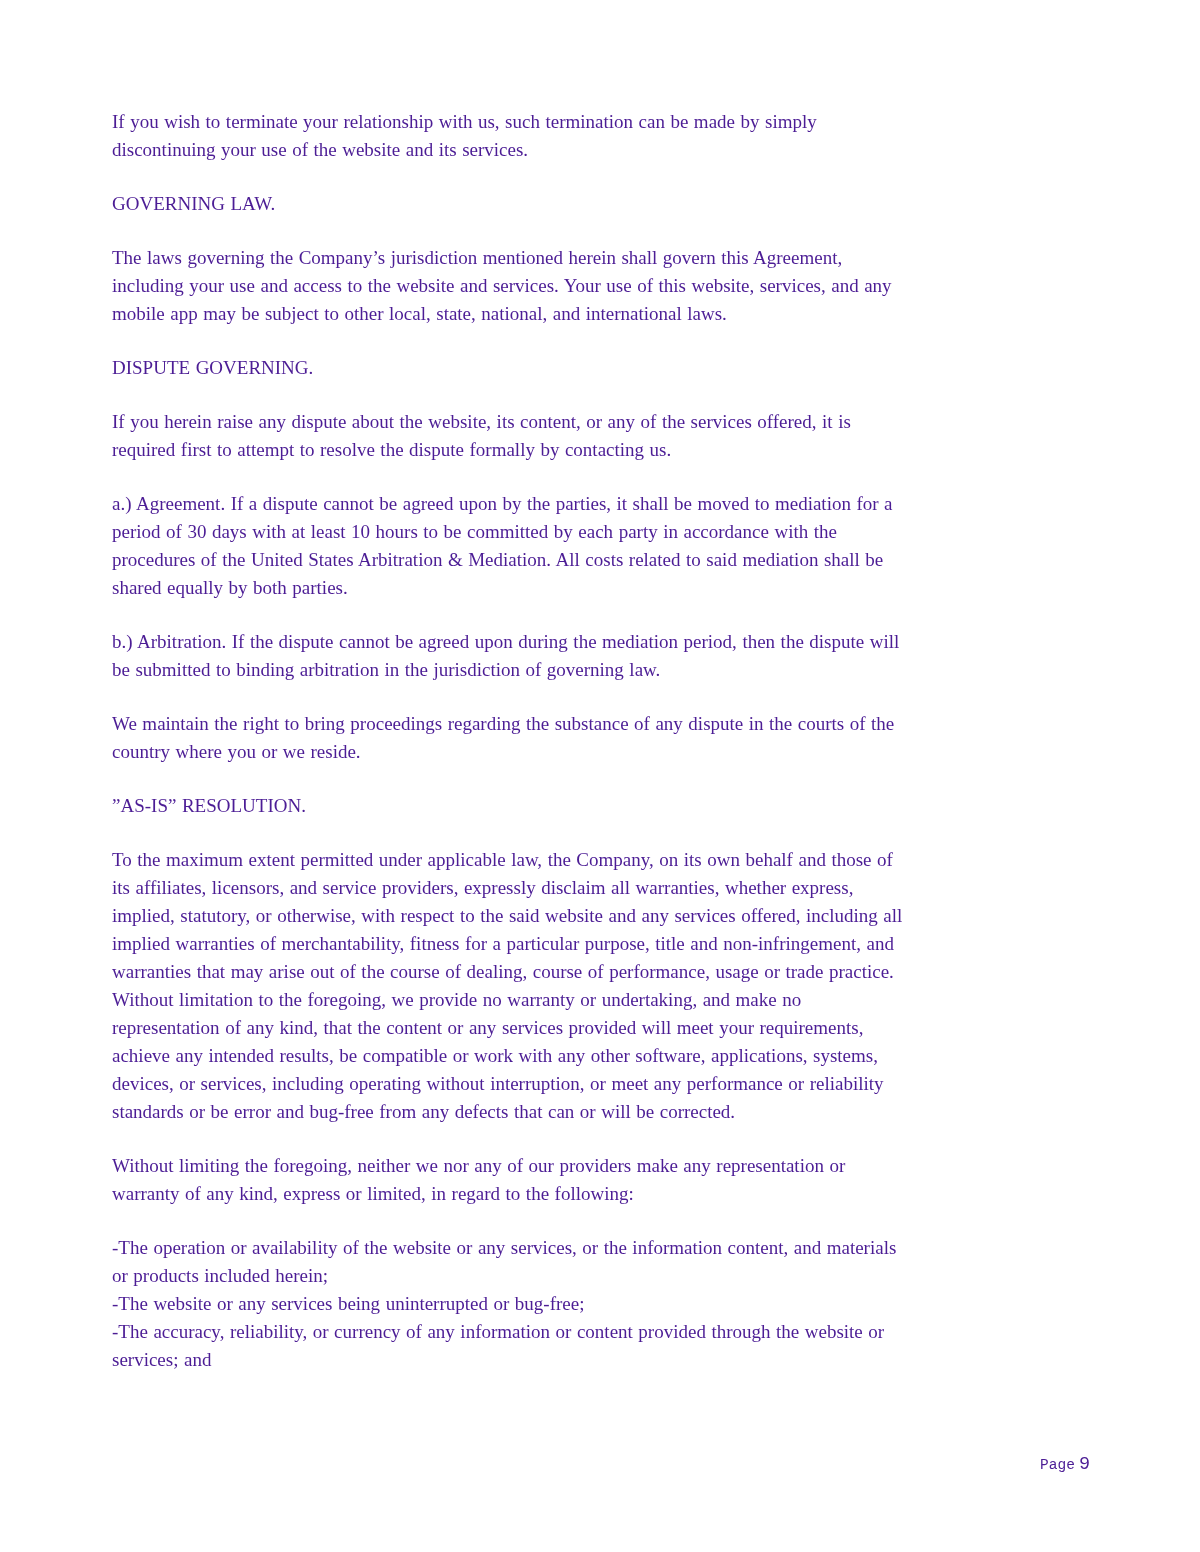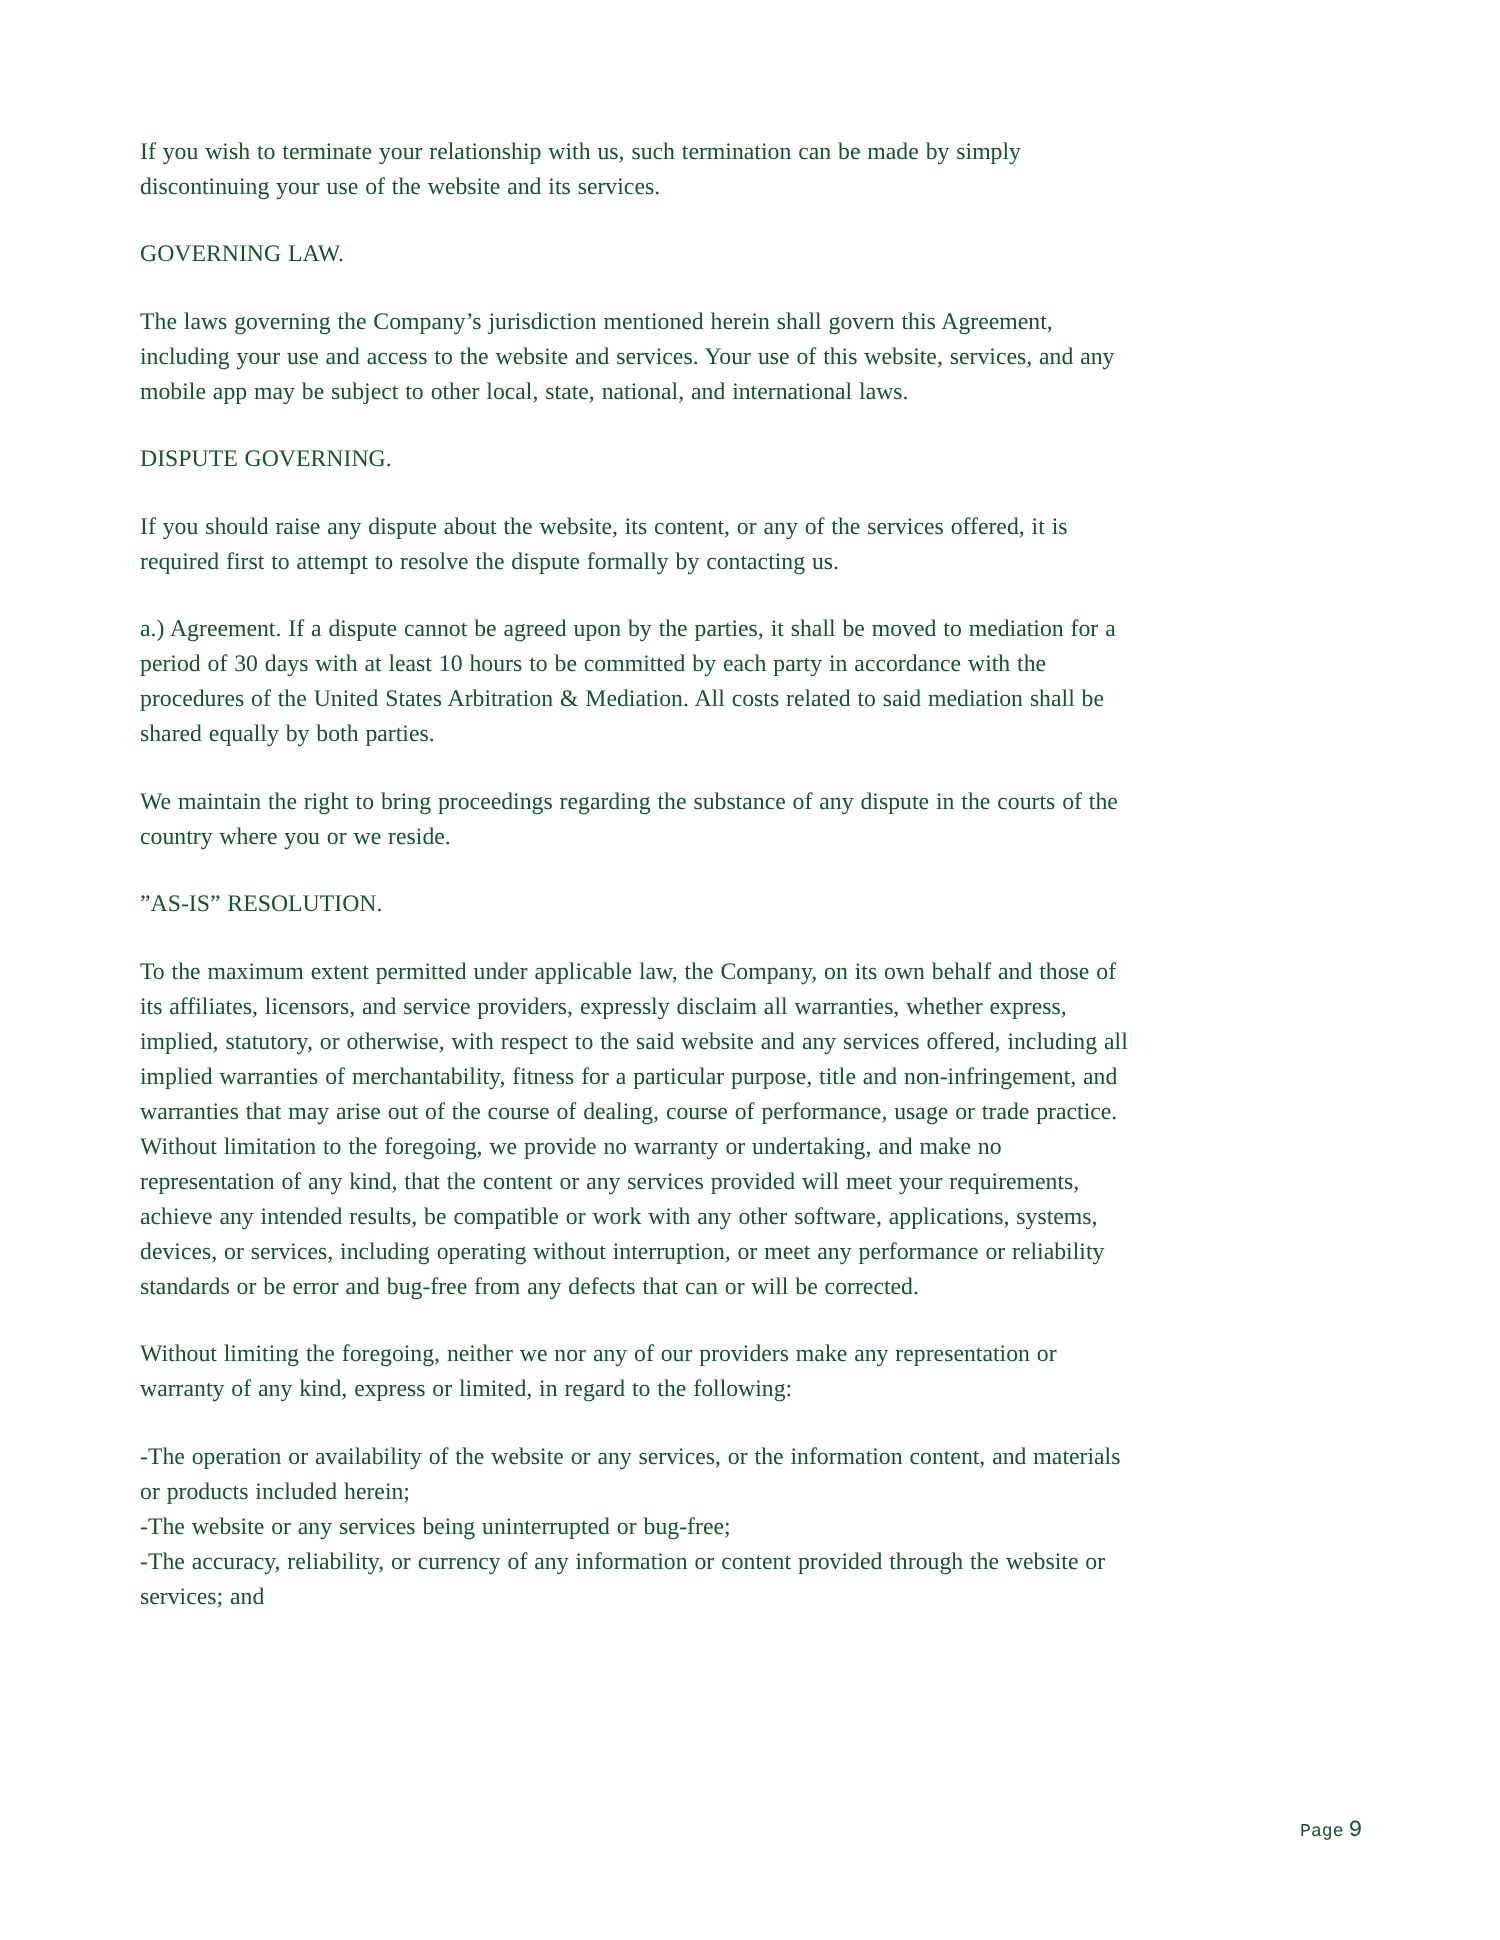"If you wish to terminate" .page { color: #14532d -> #4c1d95 }
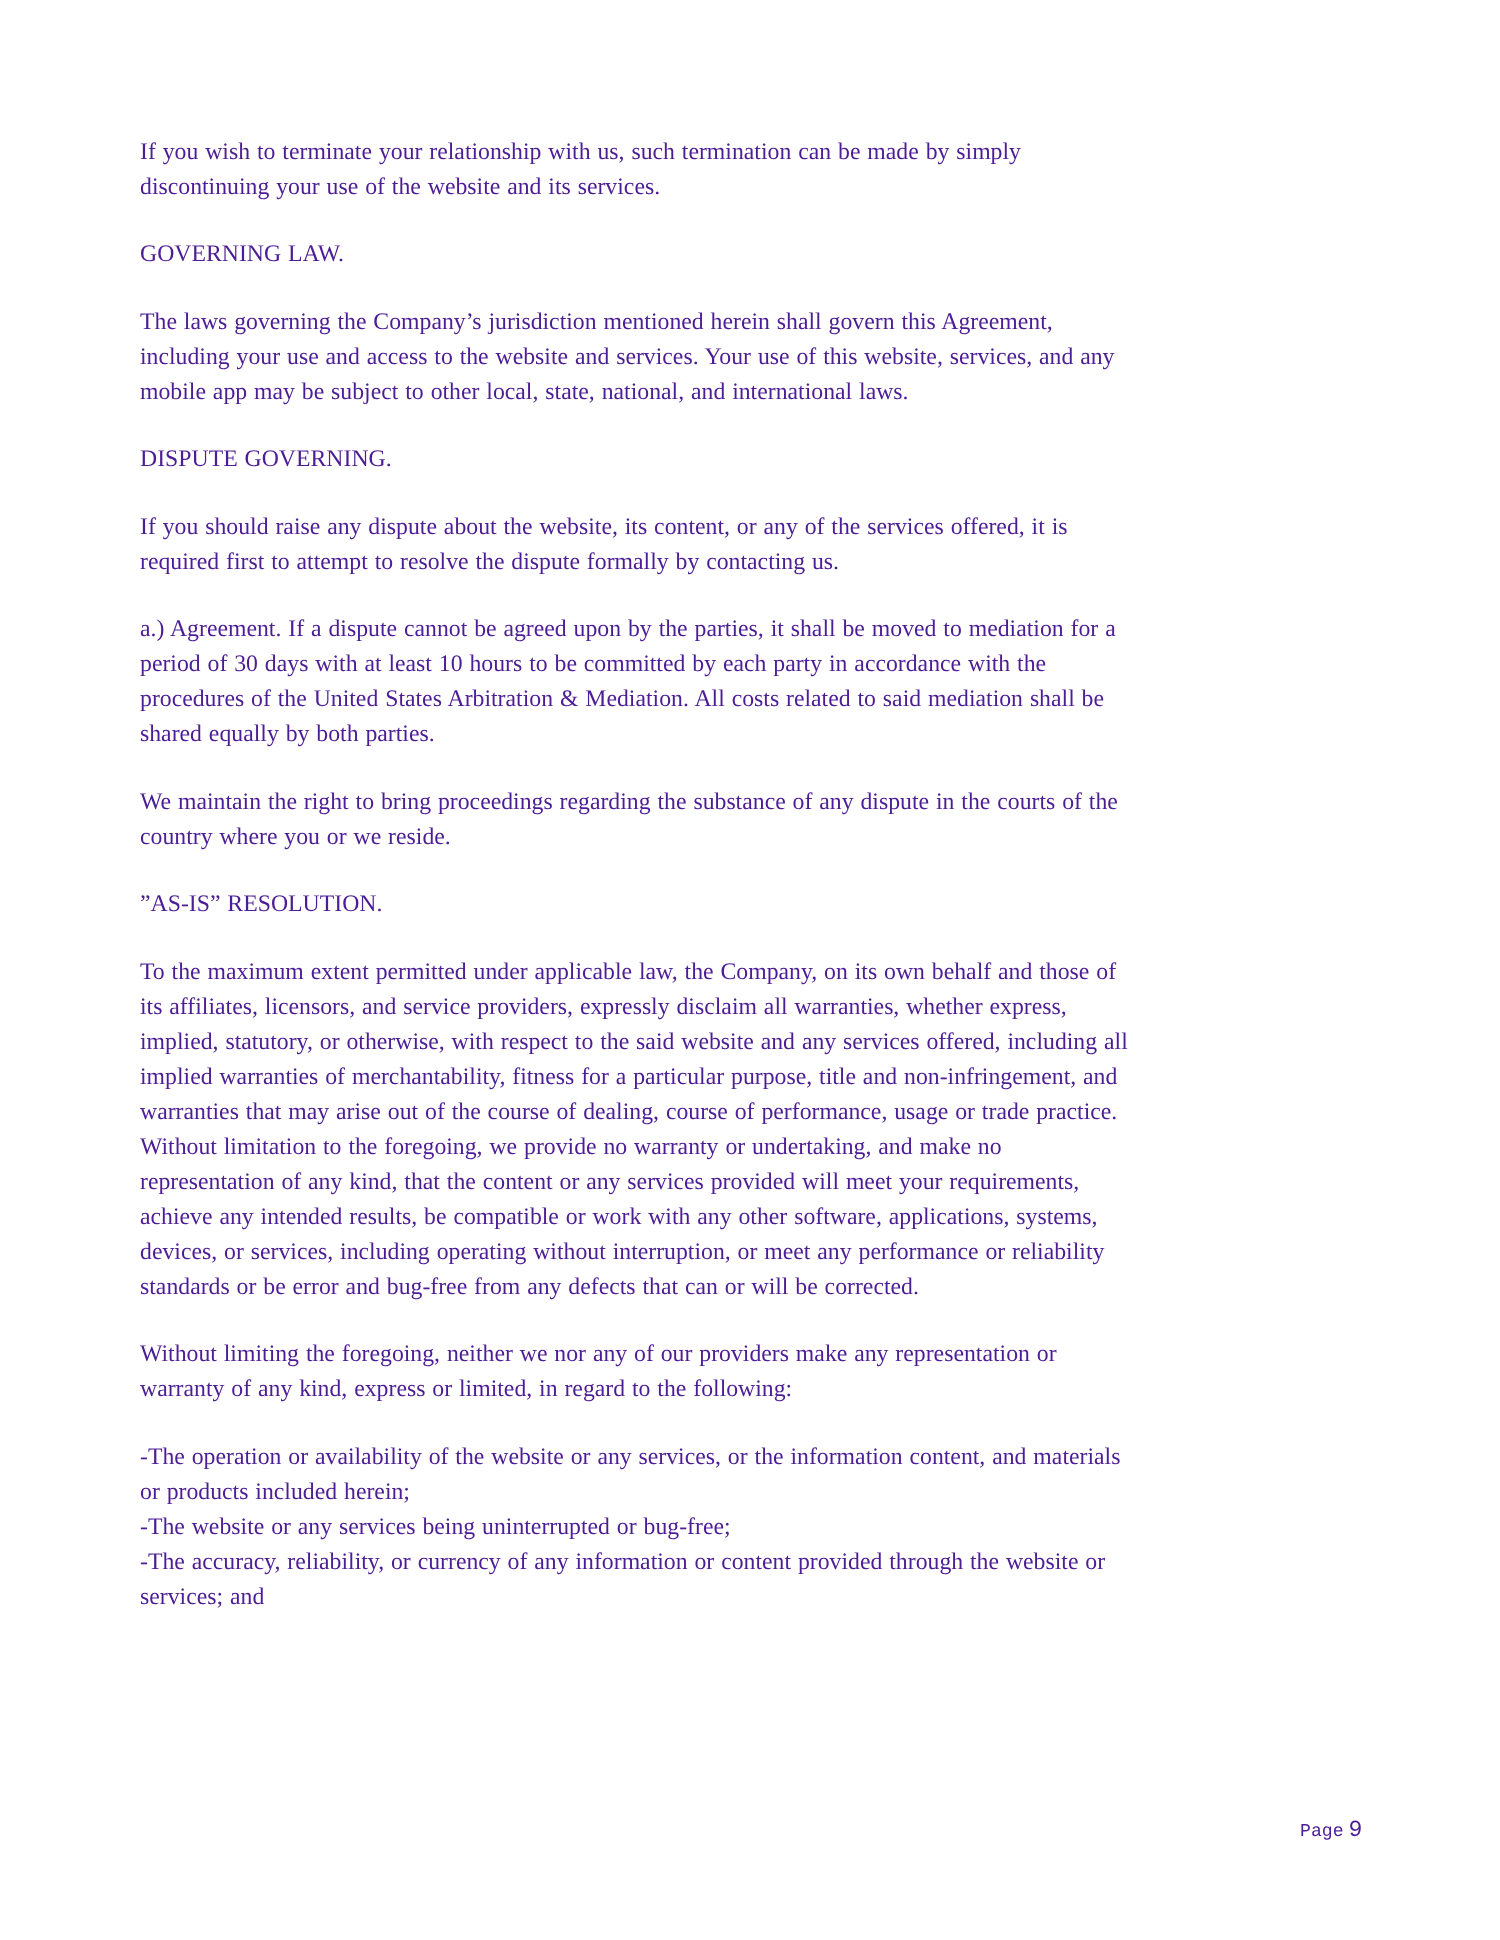"If you should raise any" p.para { text: should -> herein }
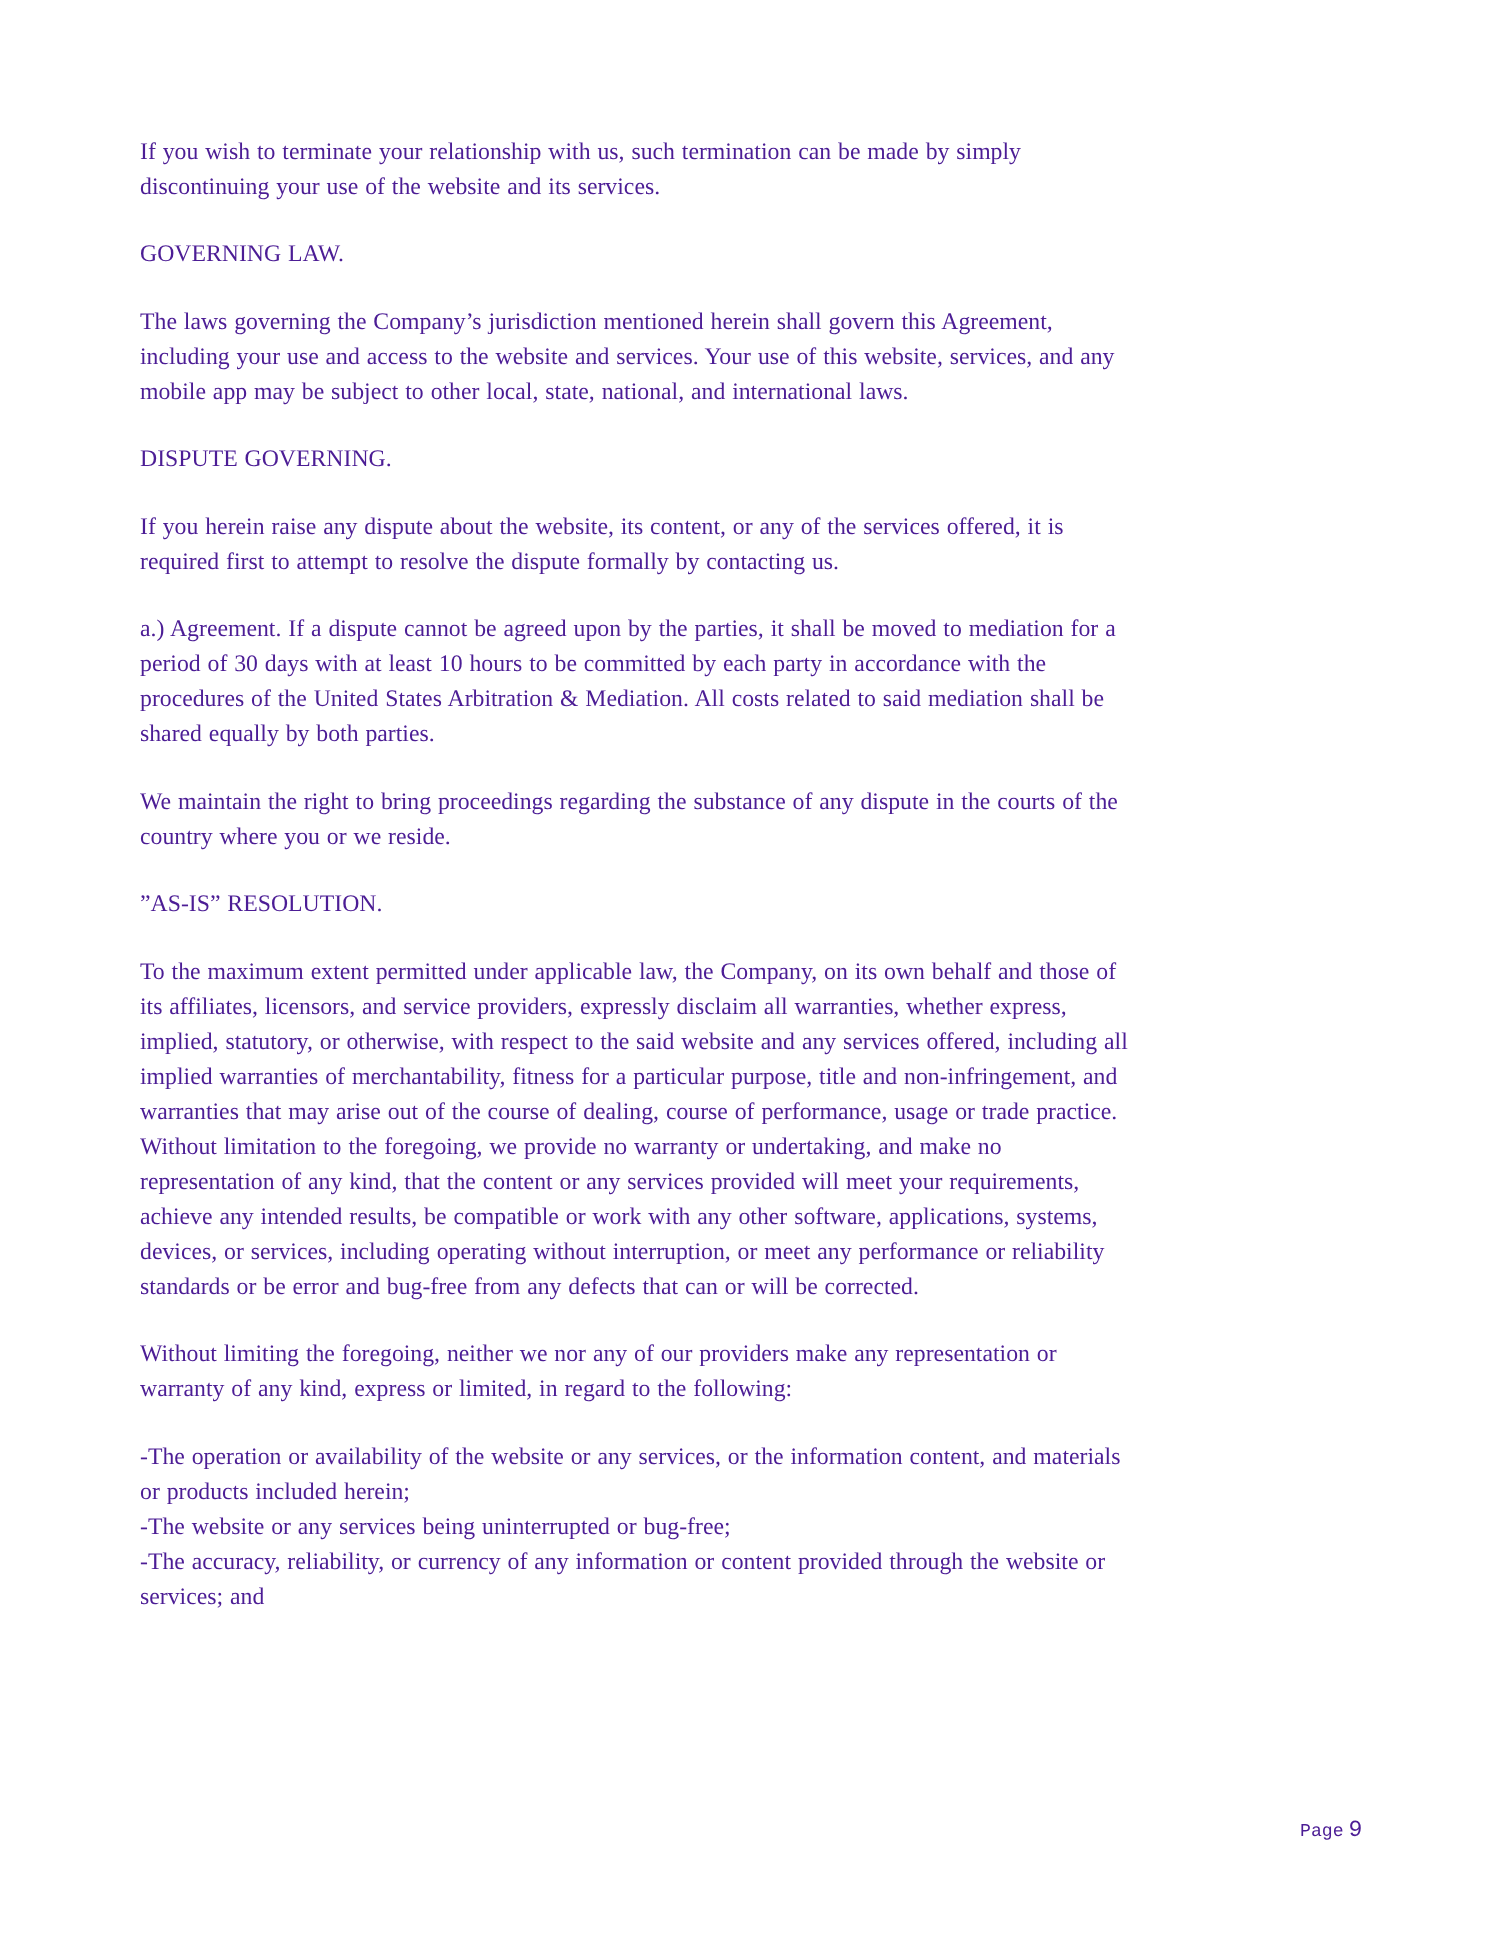"b.) Arbitration. If the dispute" p.para { html: none -> <p><strong>b.) Arbitration</strong><span>. If the dispute cannot be agreed upon during the mediation period, then the dispute will be submitted to binding arbitration in the jurisdiction of governing law.</span></p> }
